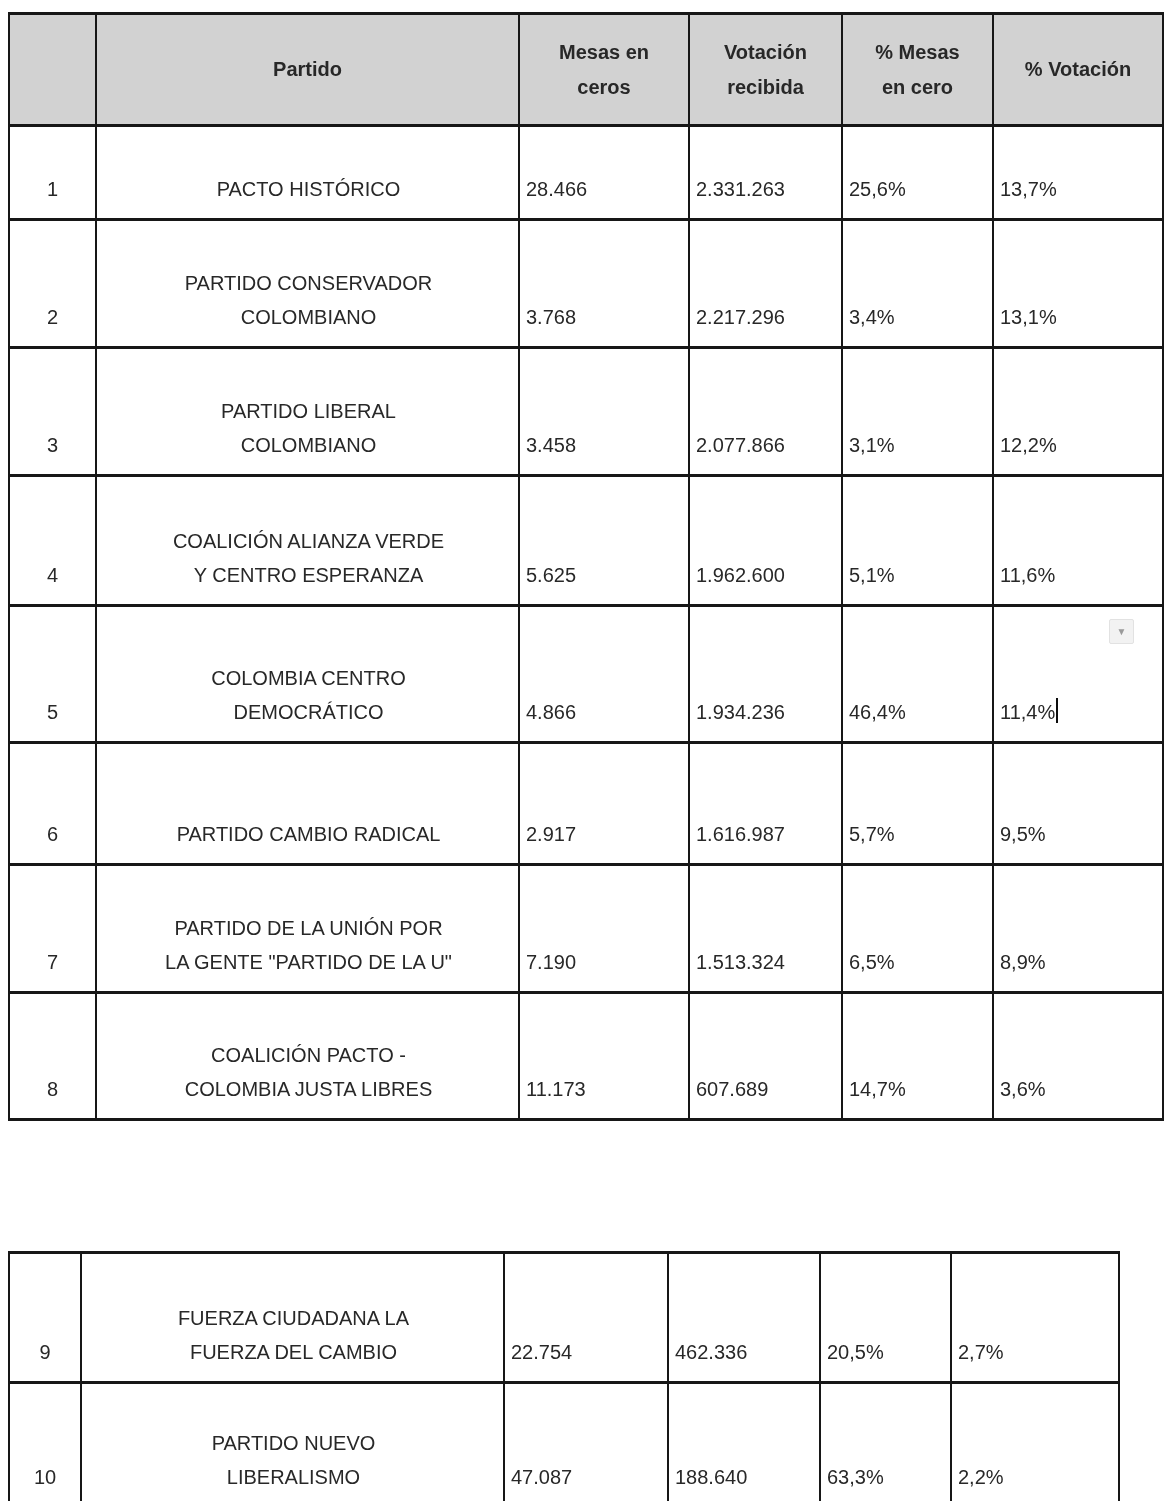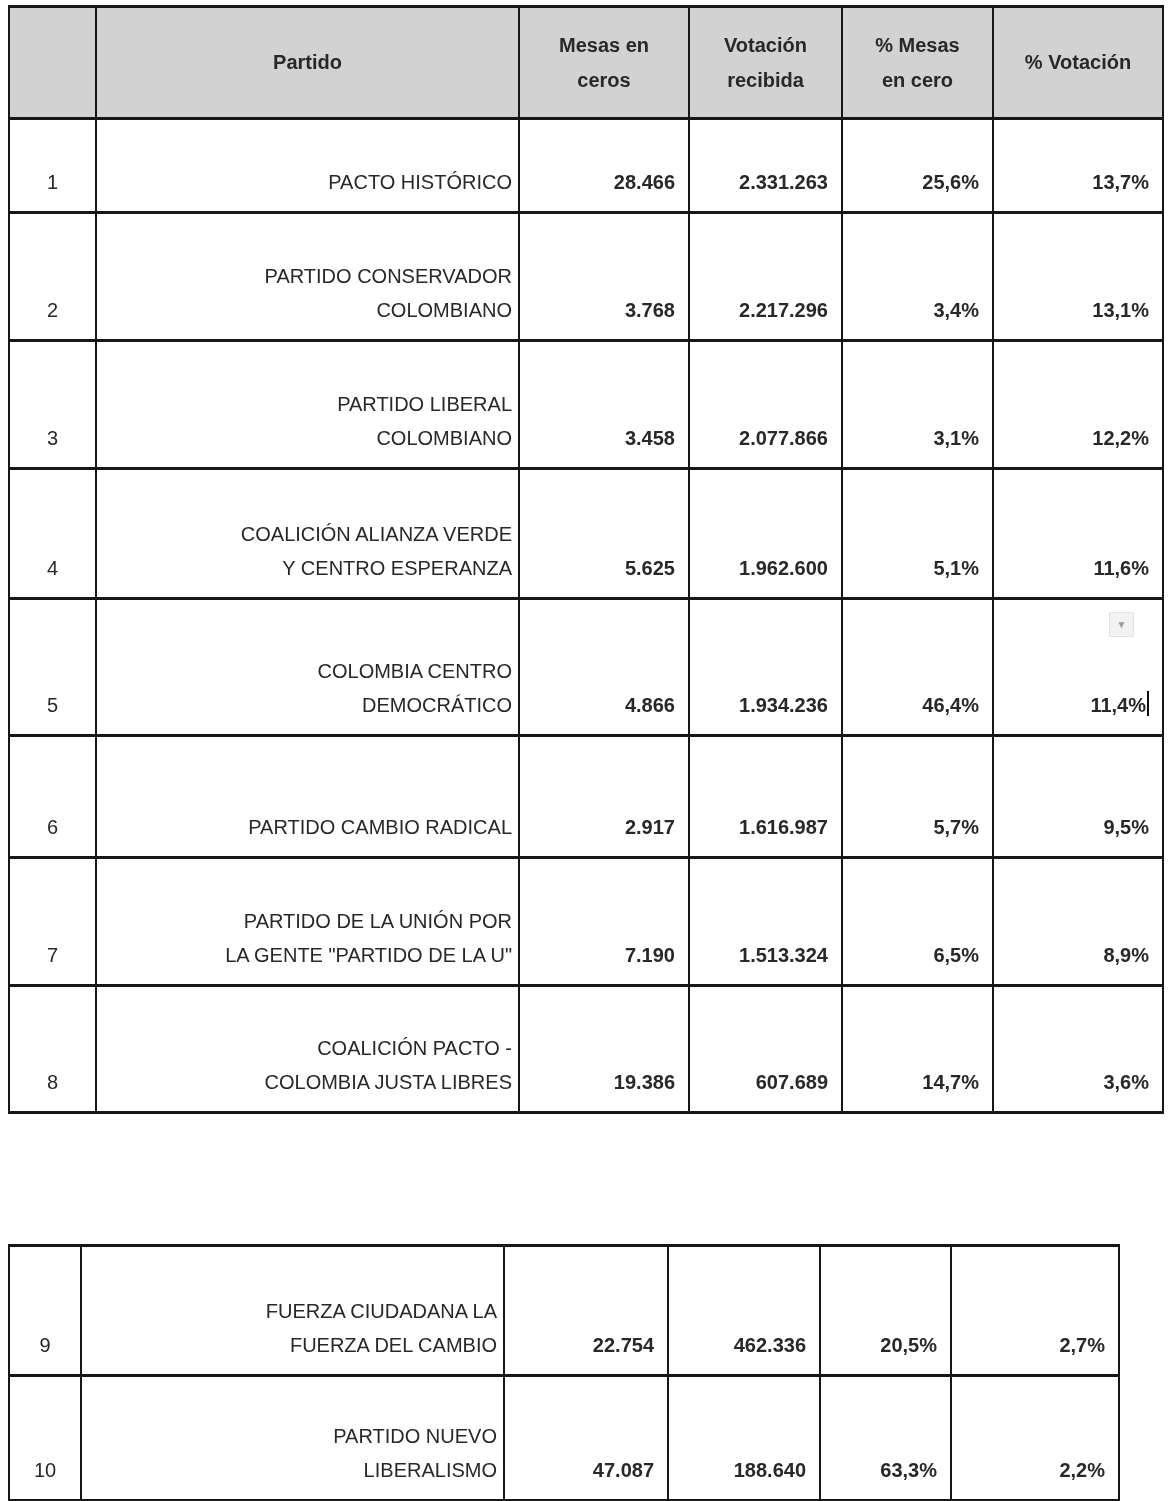"Partido" #table1 { margin-top: 5px -> 12px }
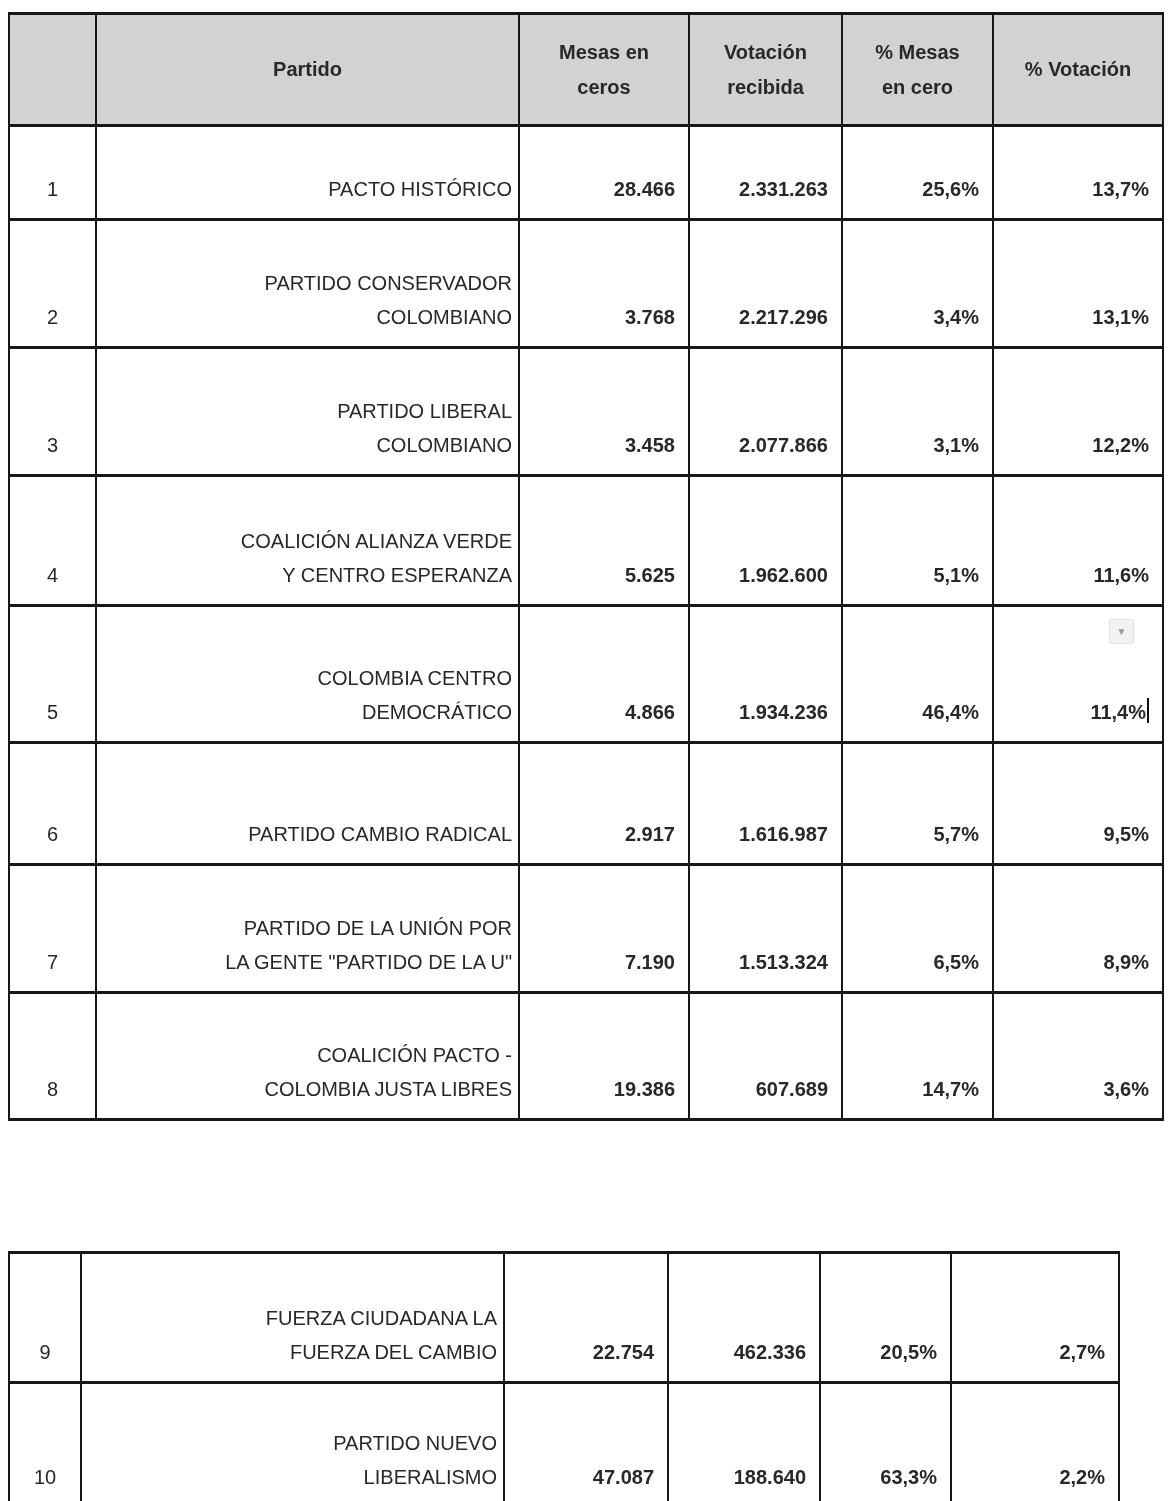"PACTO HISTÓRICO" .cell-party { text-align: right -> center }
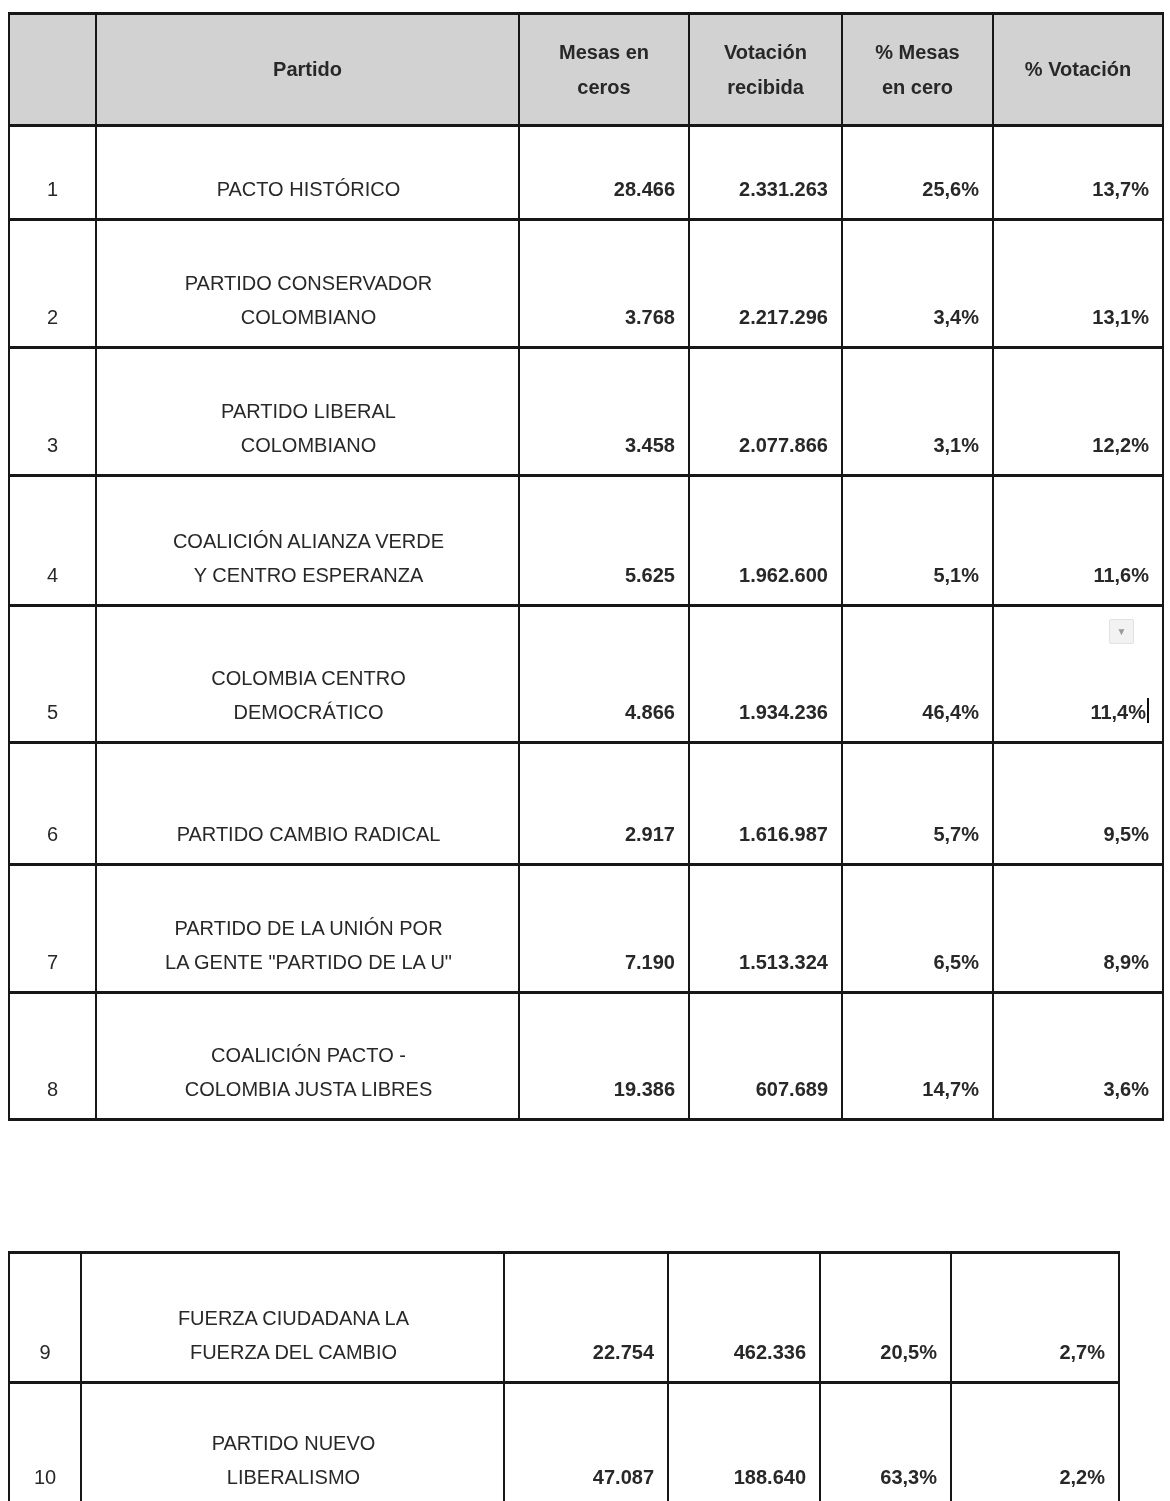"28.466" .cell-val { font-weight: bold -> none; padding-right: 13px -> 0; text-align: right -> none }
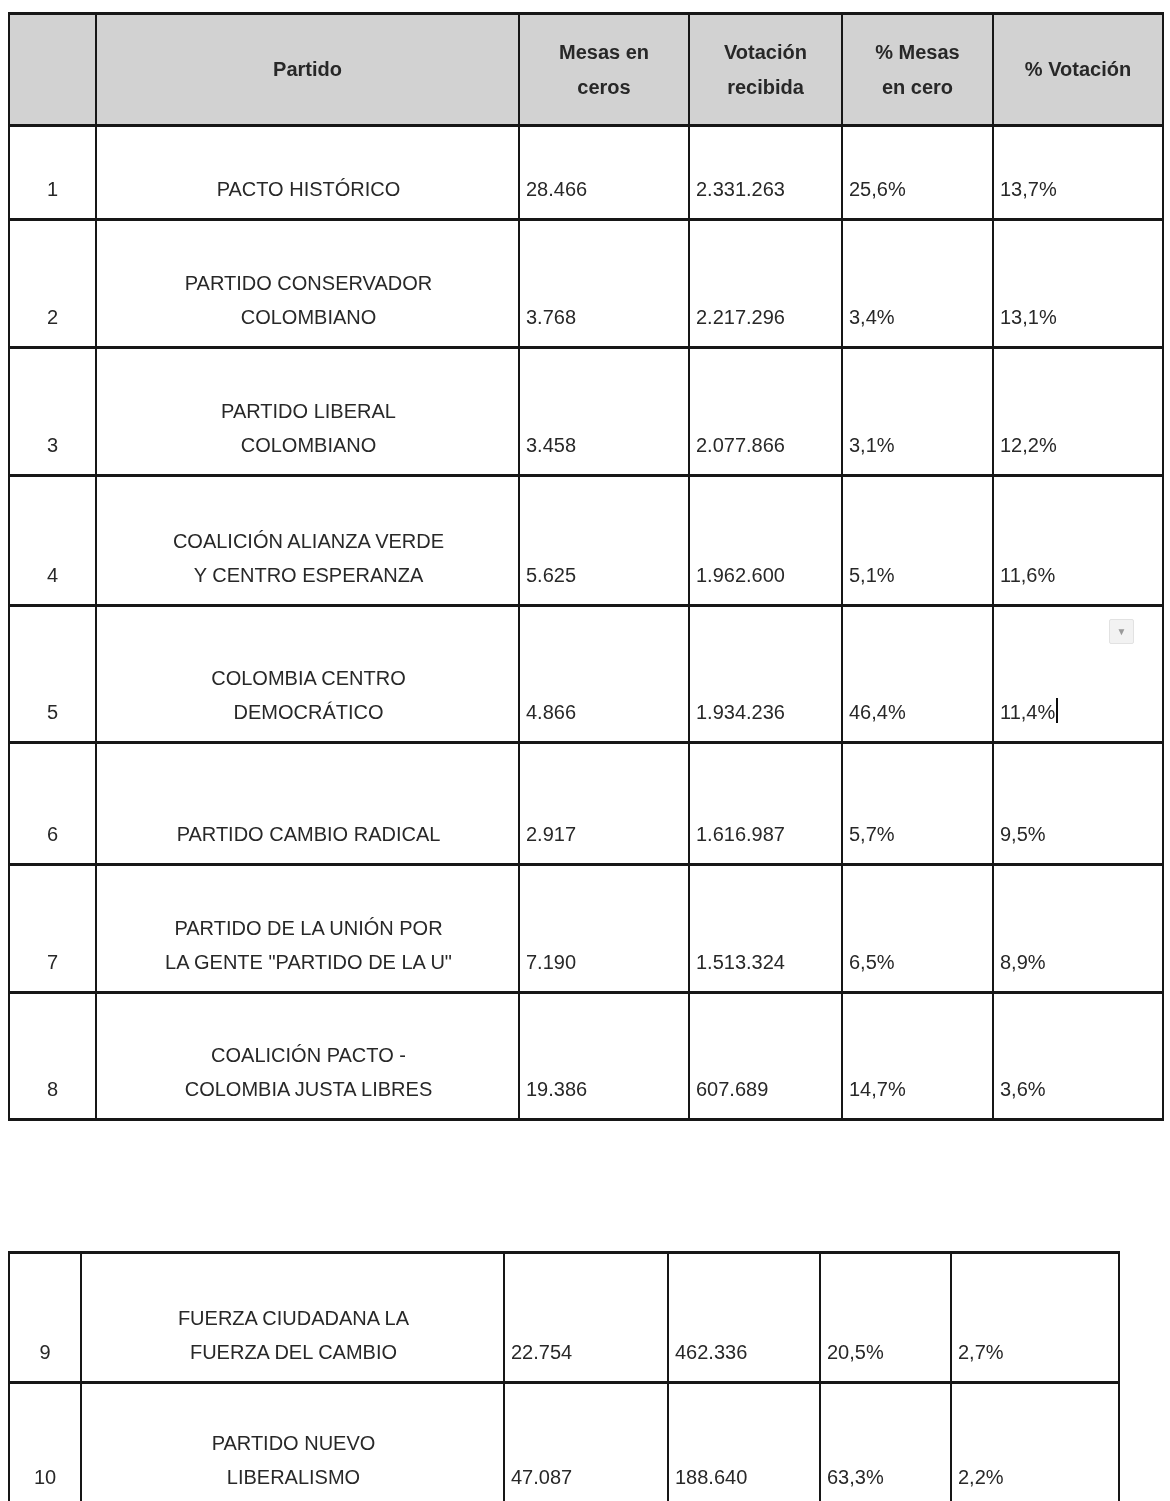"19.386" td.cell-val { text: 19.386 -> 11.173 }
